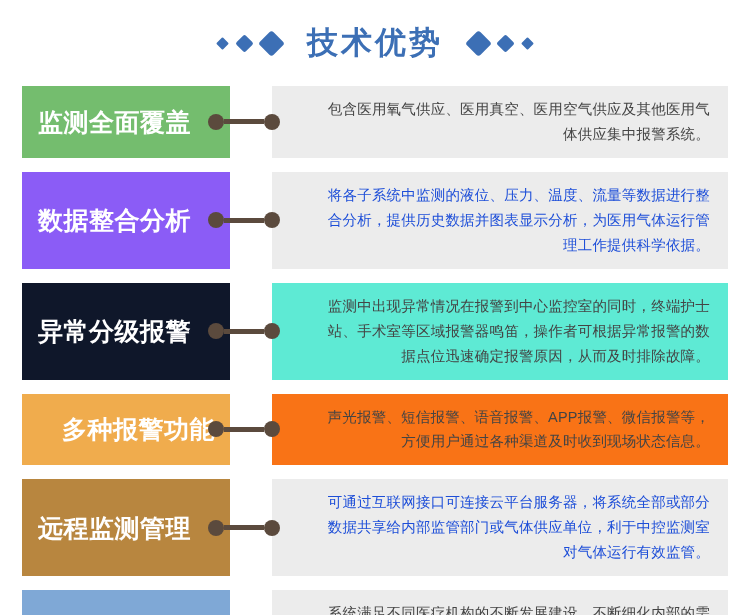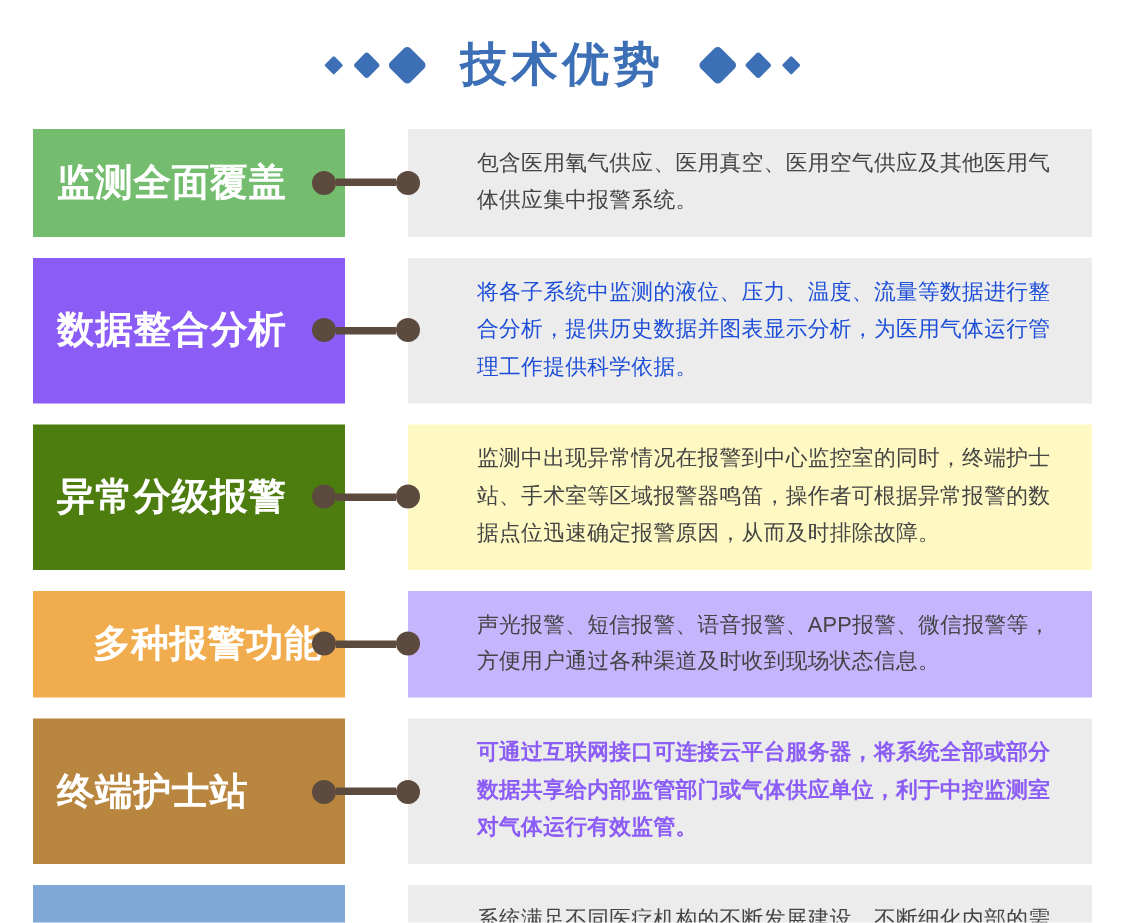"包含医用氧气供应、医用真空、医用空气供应及其他医用气体供应集中报警系统。" .desc-box { text-align: none -> right }
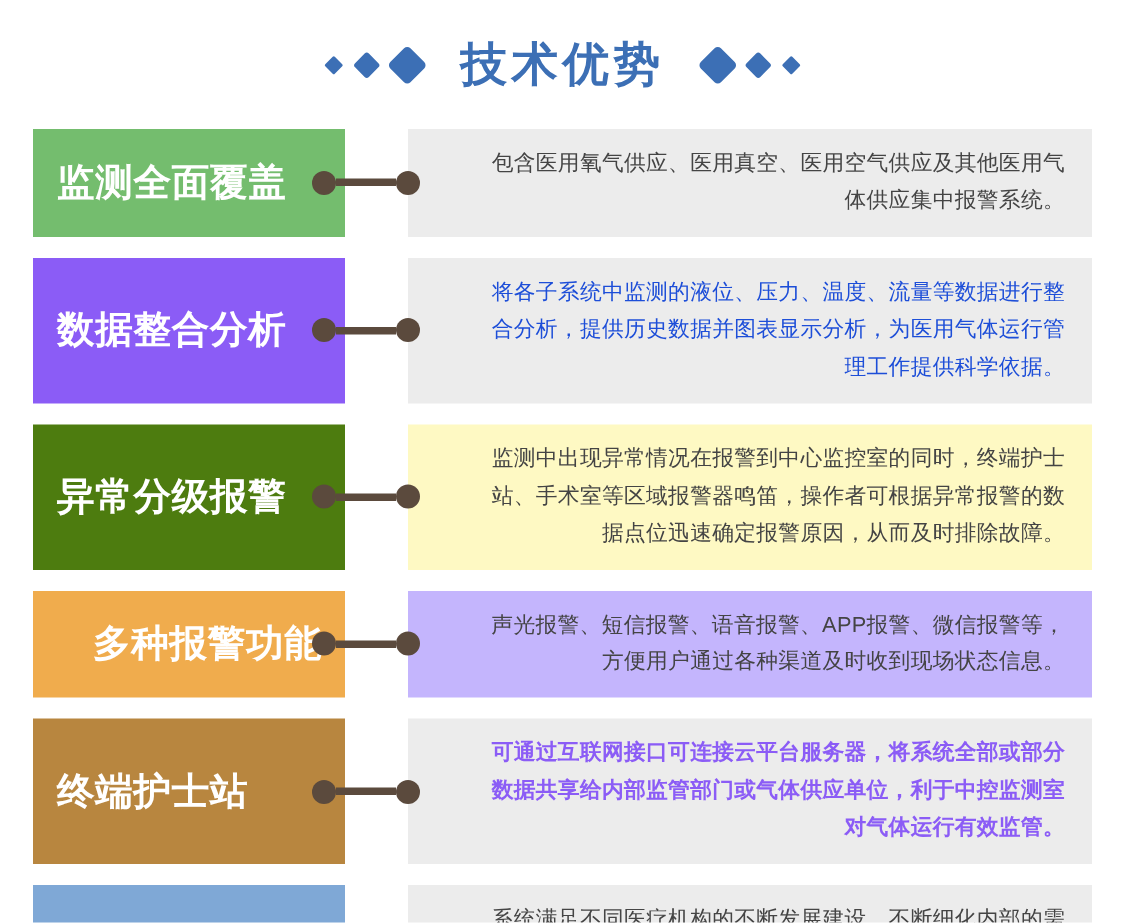"监测中出现异常情况在报警到中心监控室的同时，终端护士站、手术室等区域报警器鸣笛，" div.desc-box { background: #fef9c3 -> #5eead4 }
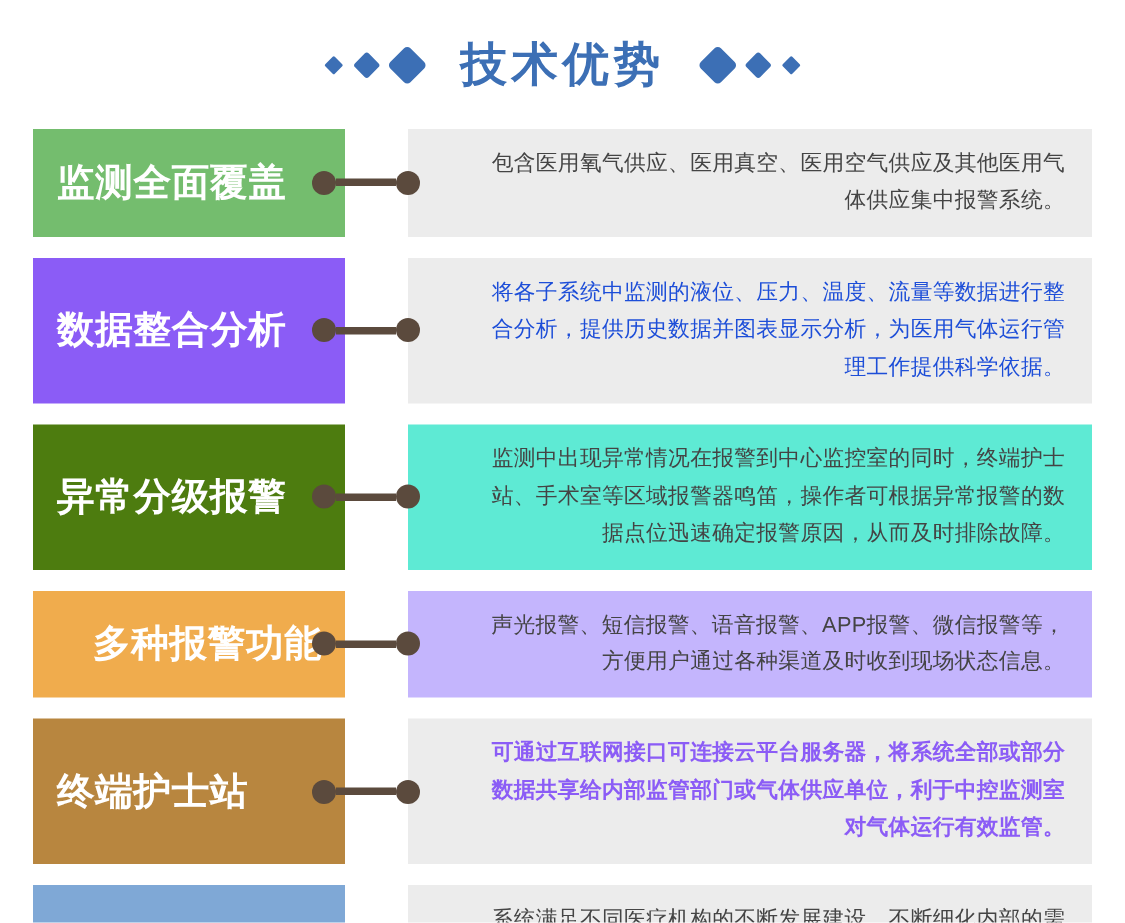"异常分级报警" div.label-box { background: #4d7c0f -> #0f172a }
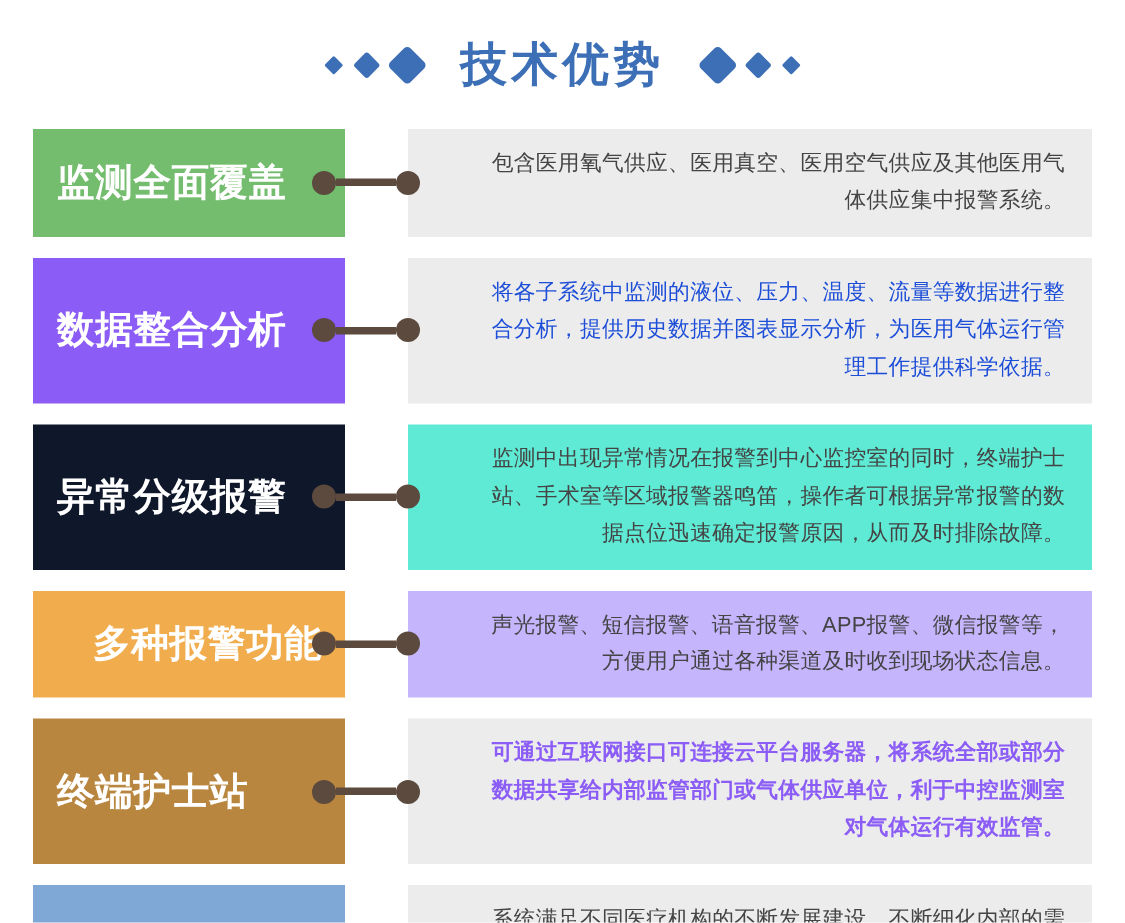"声光报警、短信报警、语音报警、APP报警、微信报警等，方便用户通过各种渠道及时收" div.desc-box { background: #c4b5fd -> #f97316 }
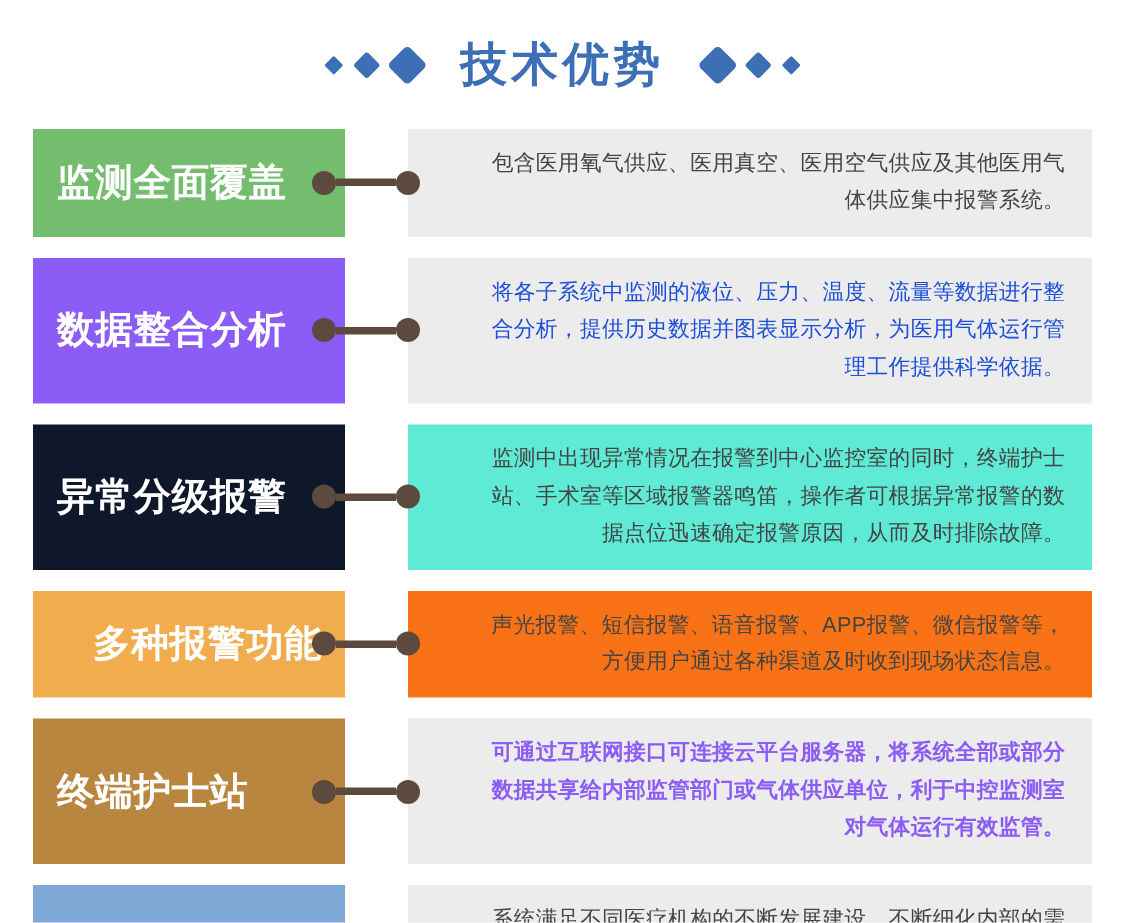"可通过互联网接口可连接云平台服务器，将系统全部或部分数据共享给内部监管部门或气体" span.desc-text { color: #8b5cf6 -> #1d4ed8; font-weight: bold -> none }
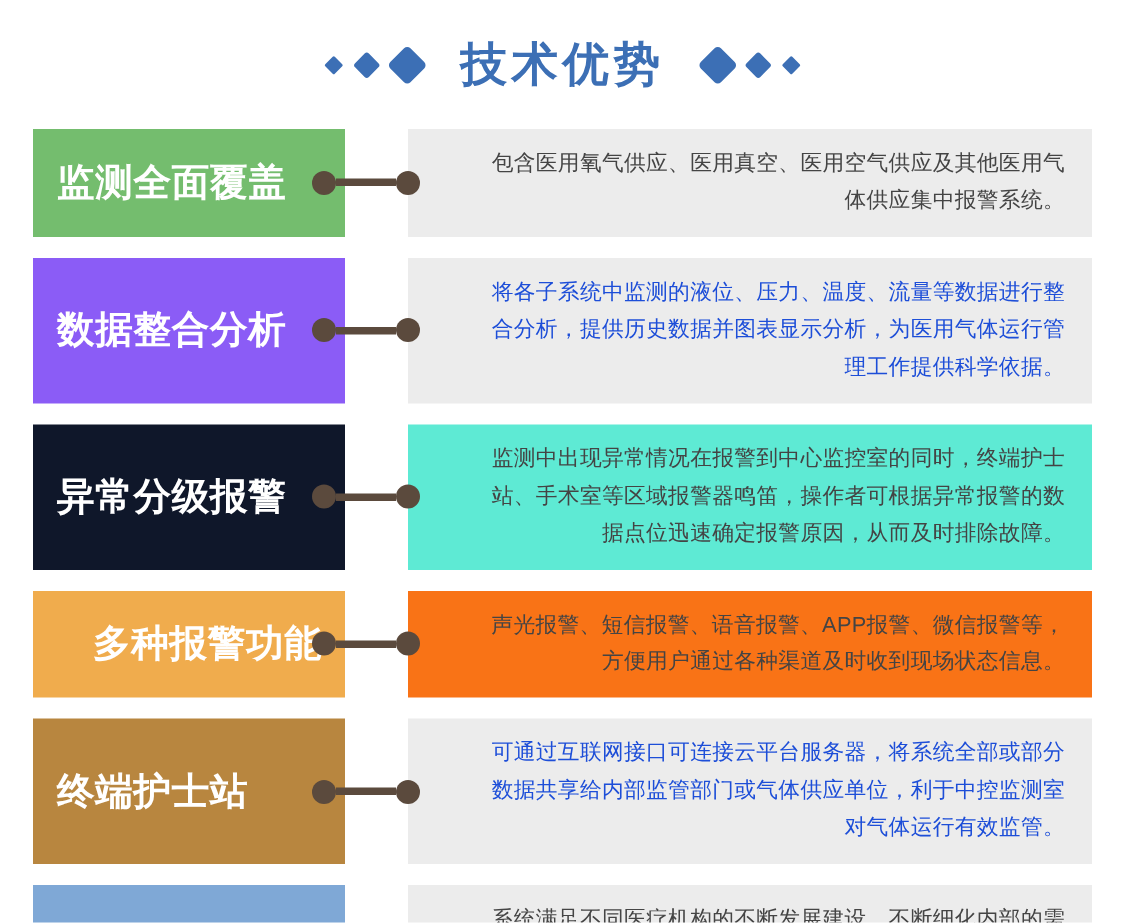"终端护士站" span.label-text { text: 终端护士站 -> 远程监测管理 }
